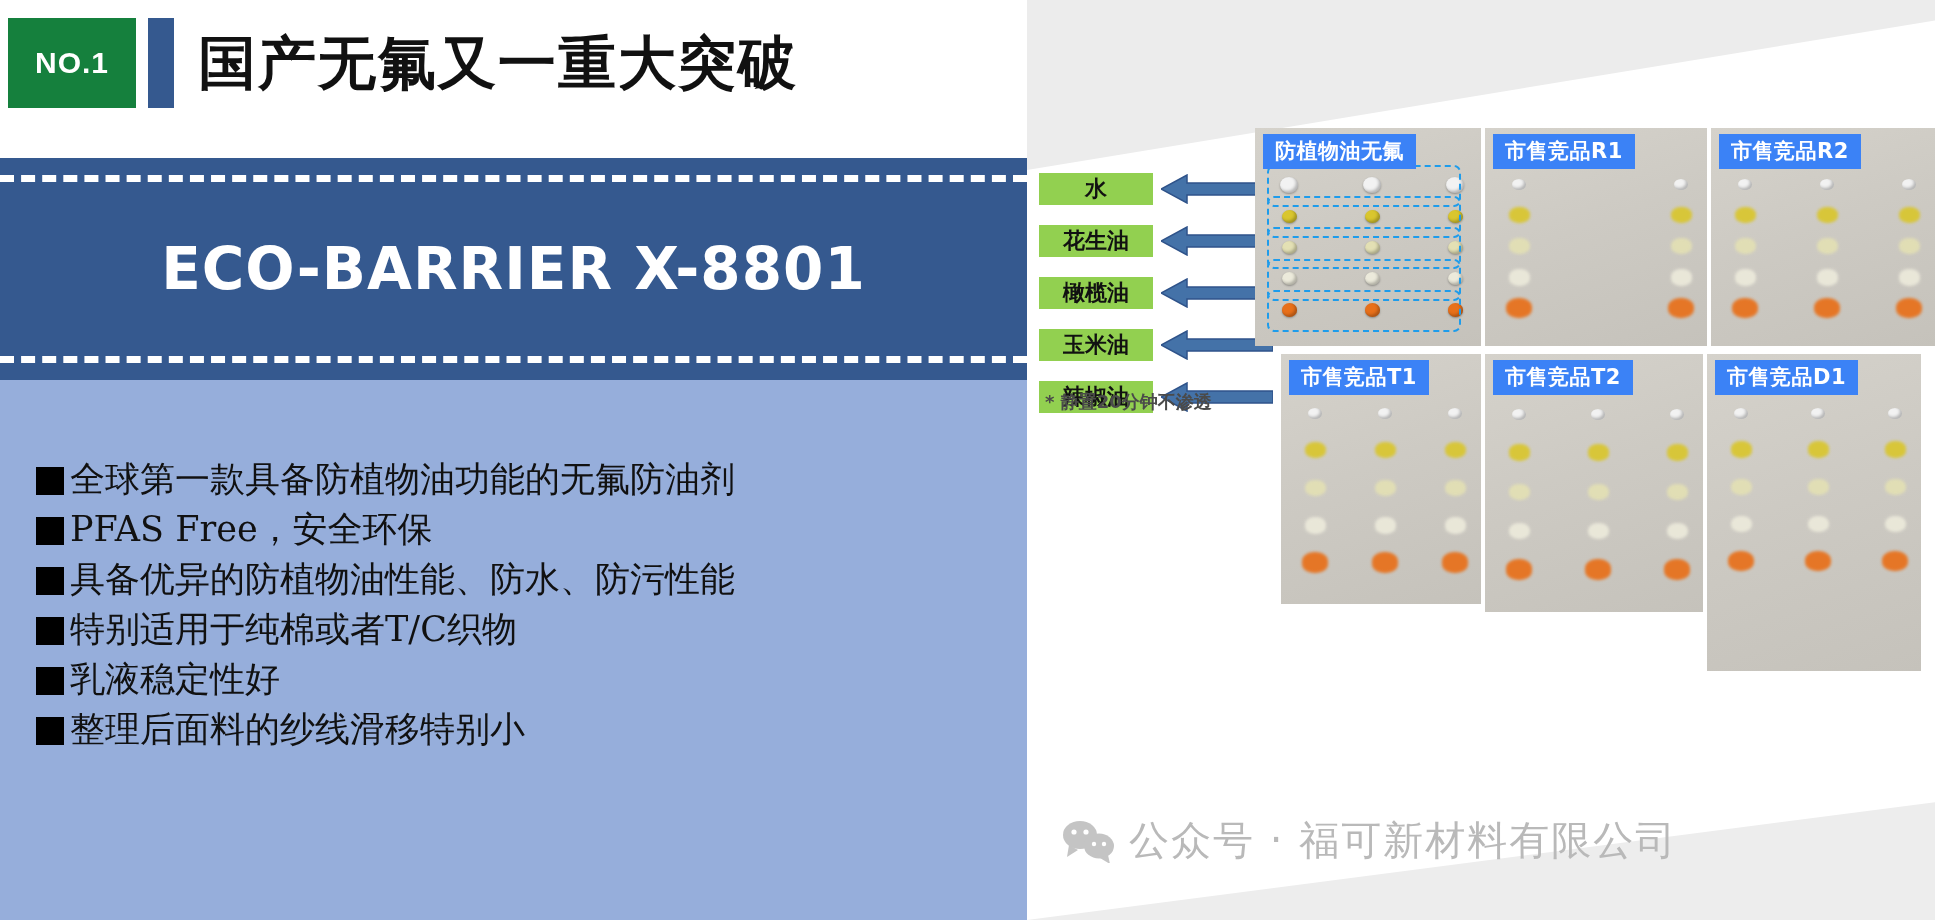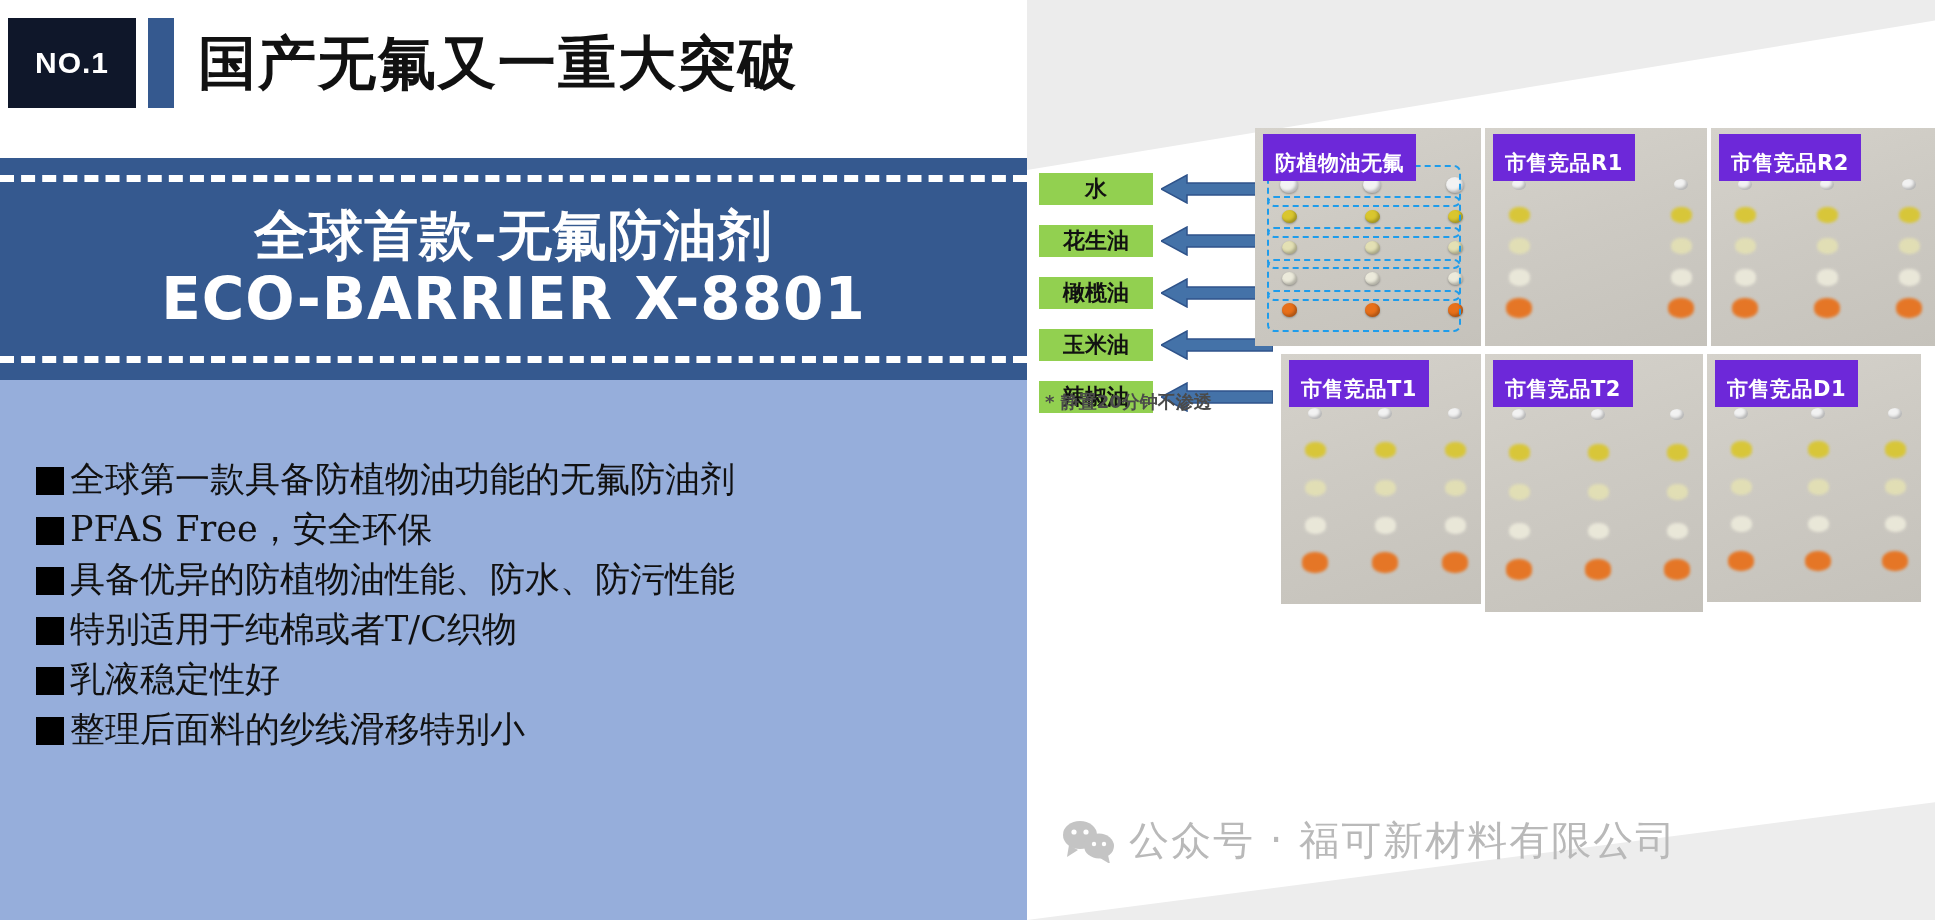"NO.1" .no1-badge { background: #0f172a -> #15803d }
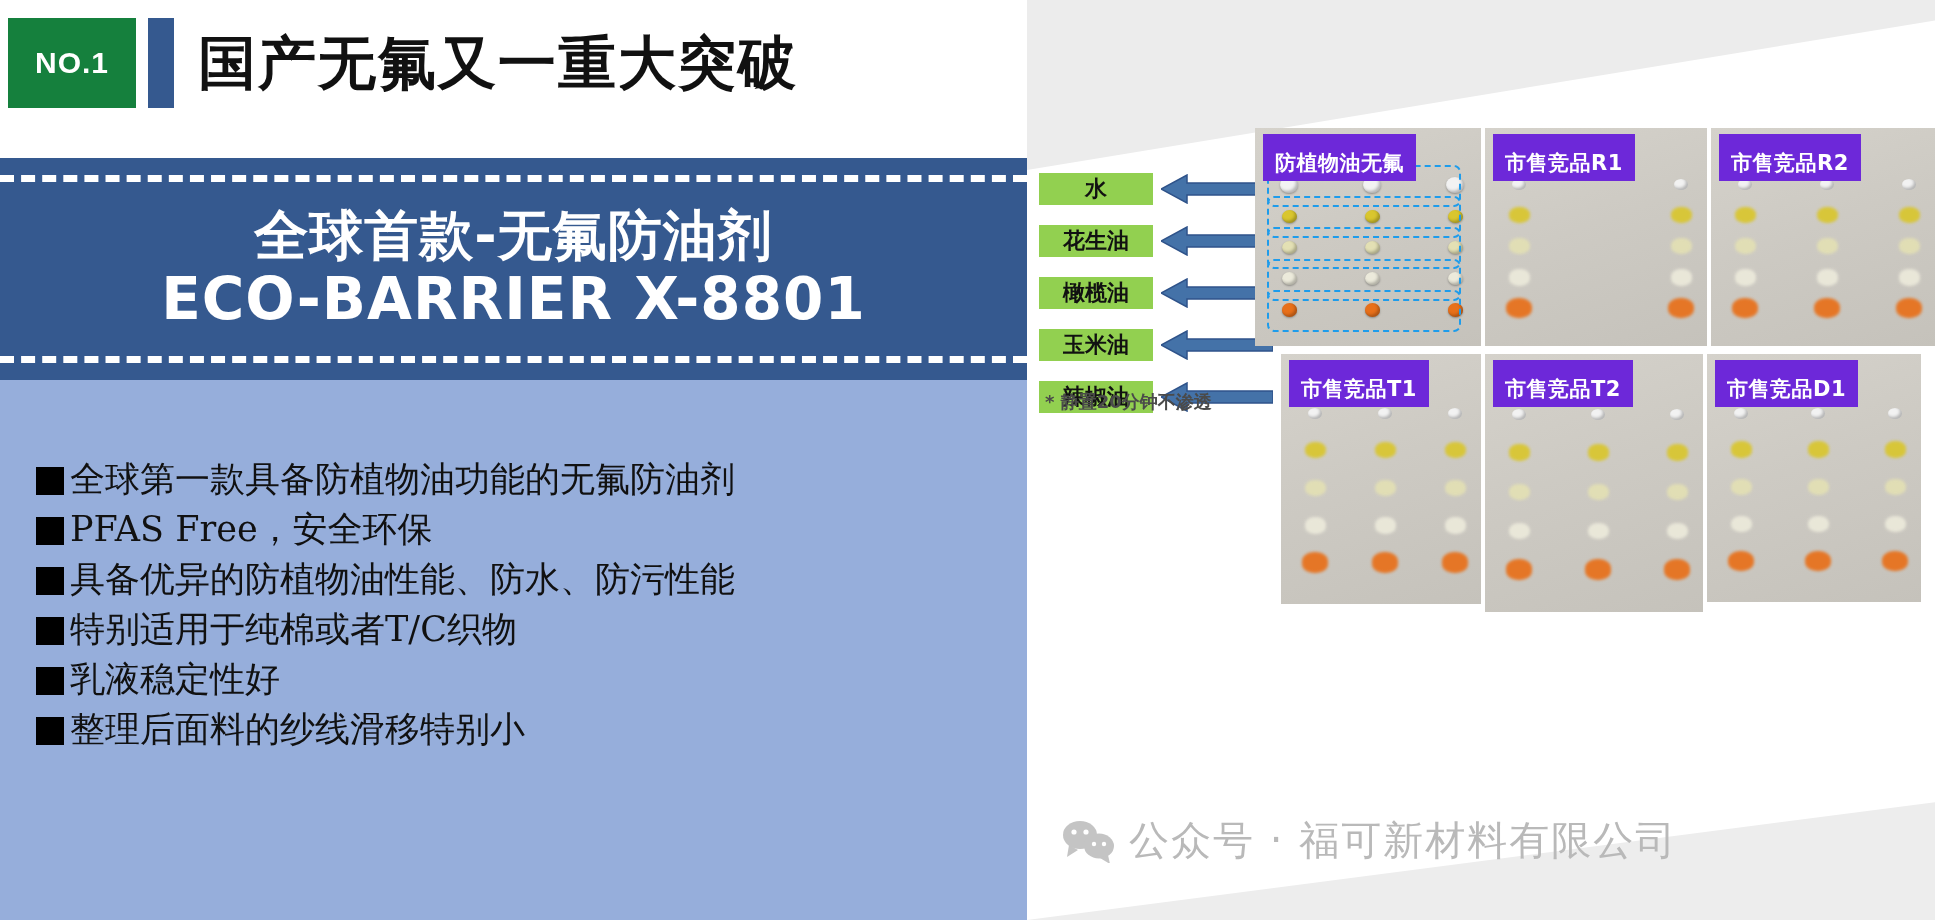"防植物油无氟" .panel-label { background: #6d28d9 -> #3b82f6; padding: 15px 12px 4px 12px -> 3px 12px 4px 12px }
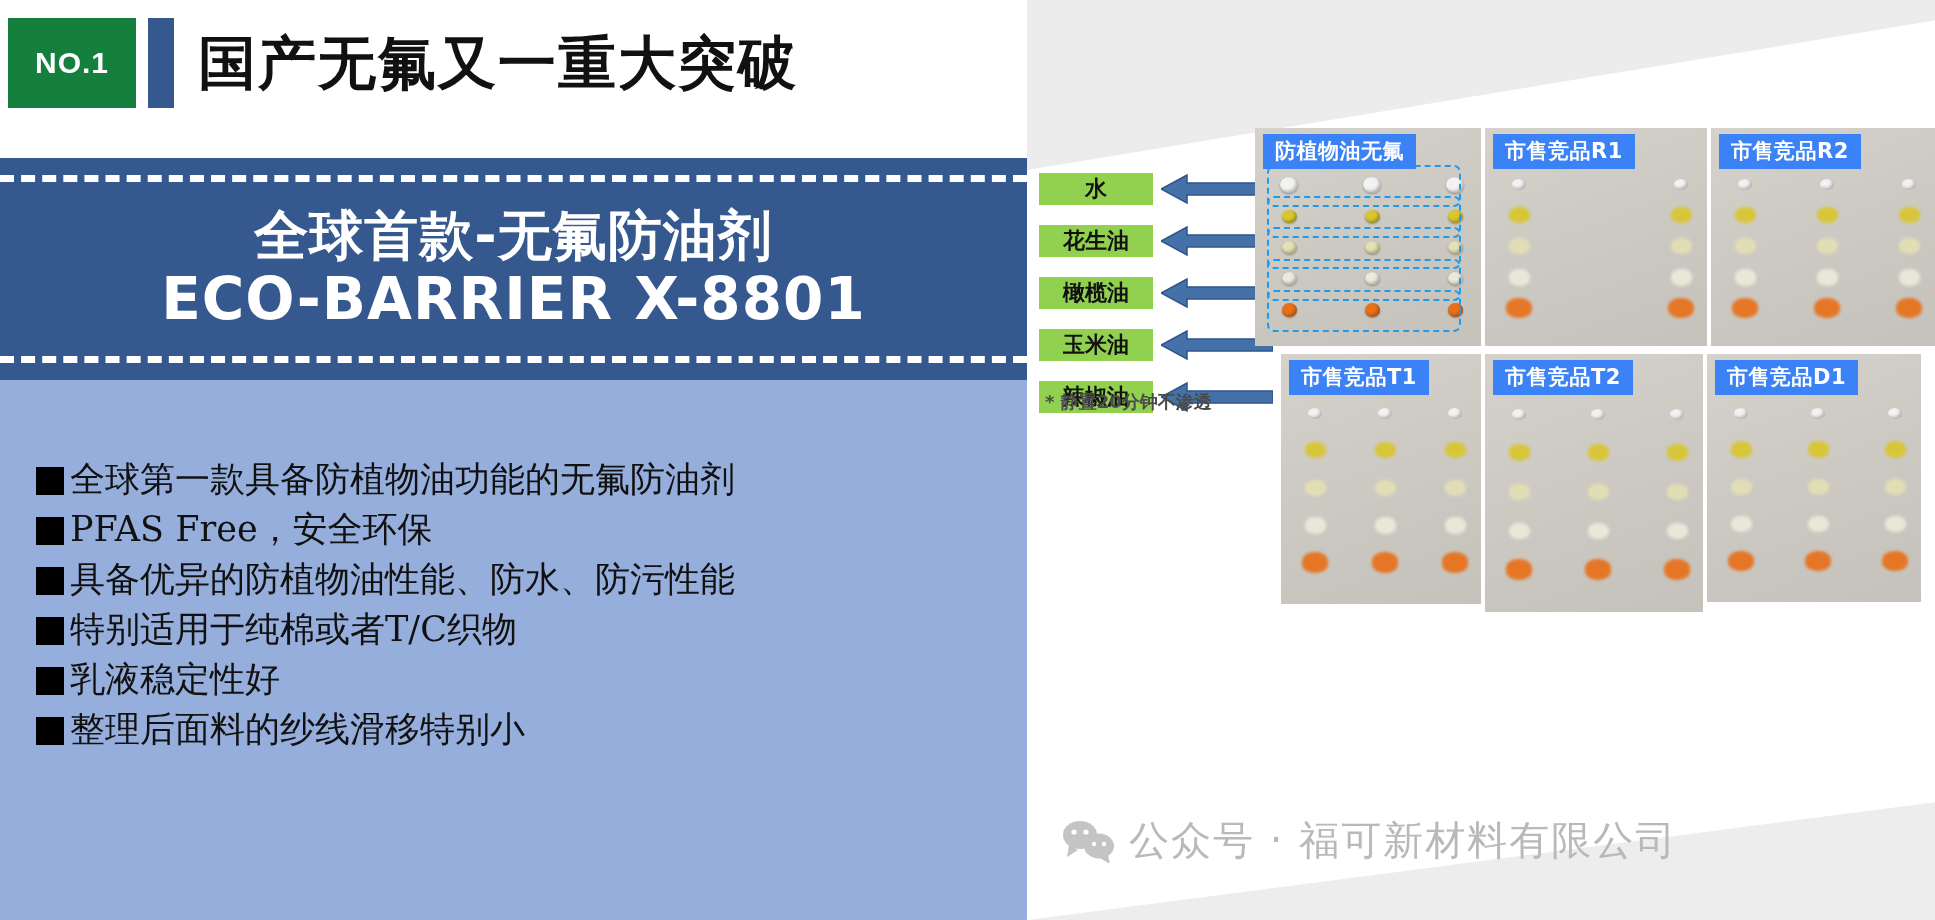"全球首款-无氟防油剂" div.banner-line1 { html: <div>全球首款-无氟防油剂</div> -> none }
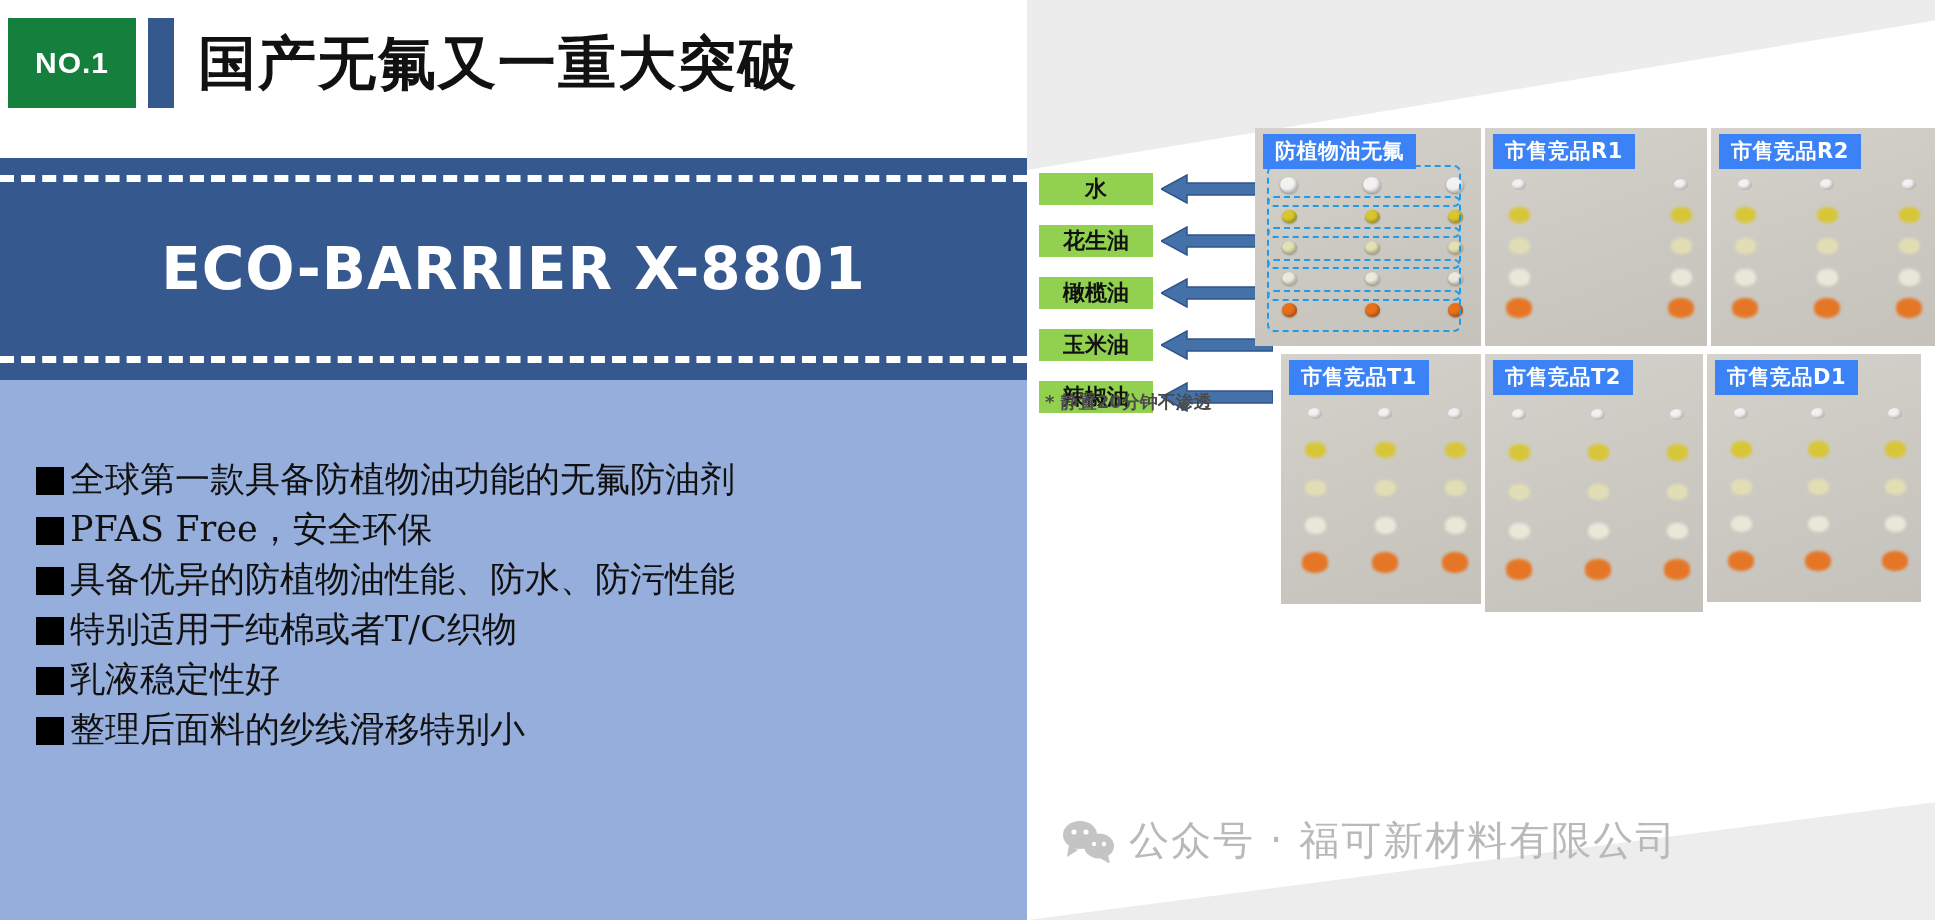"市售竞品D1" div.panel { height: 248px -> 317px }
